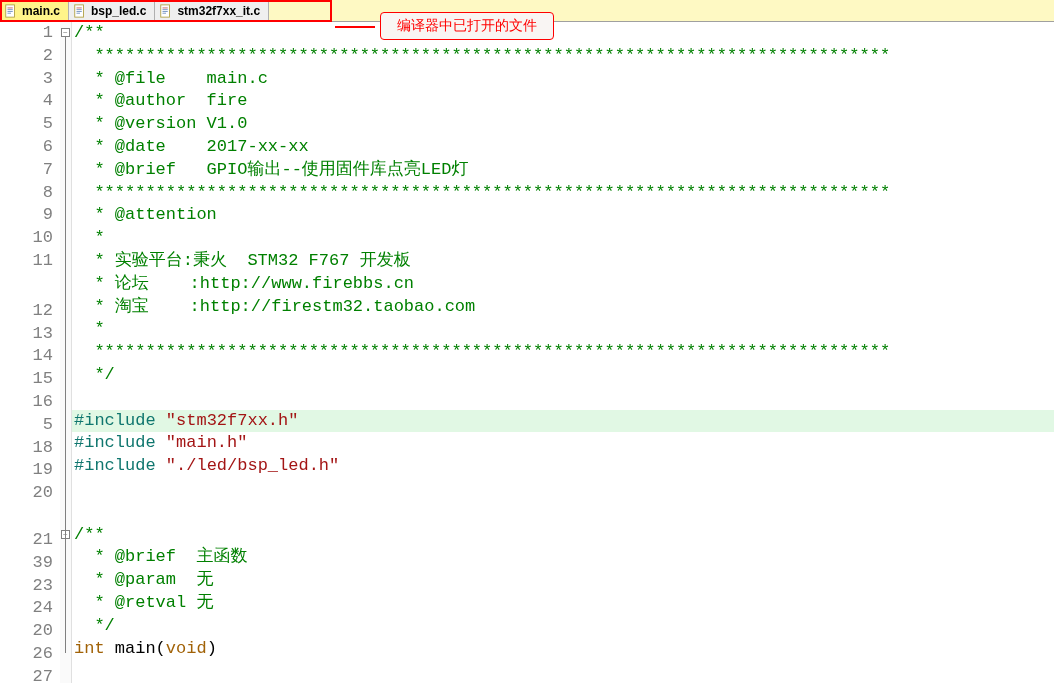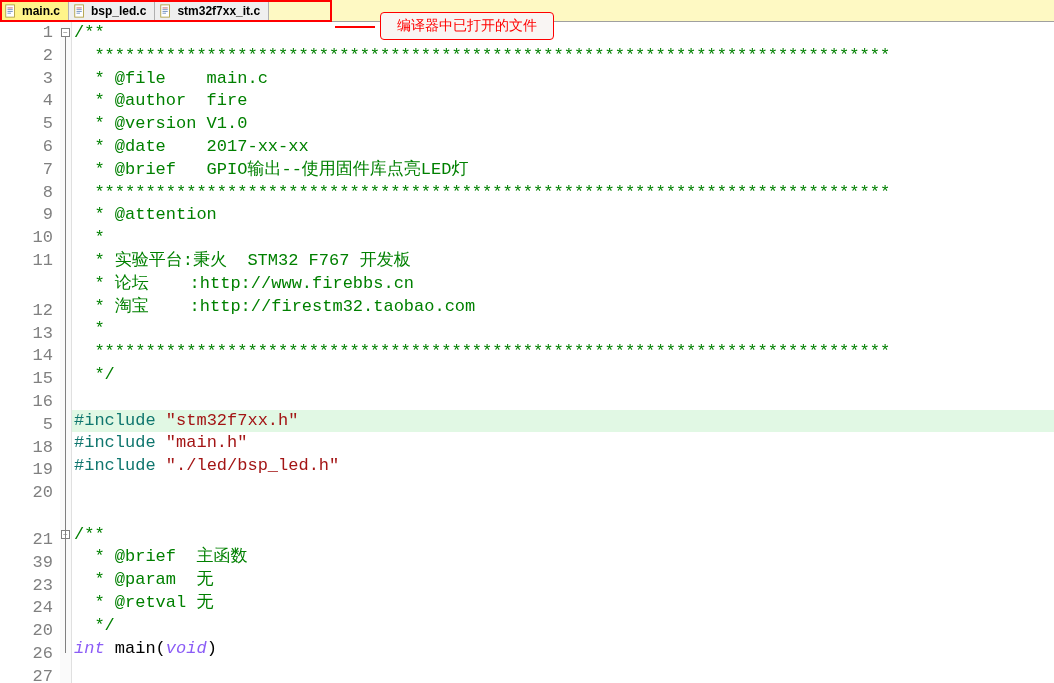"int" .c-kw { color: #8b5cf6 -> #a16207; font-style: italic -> none }
